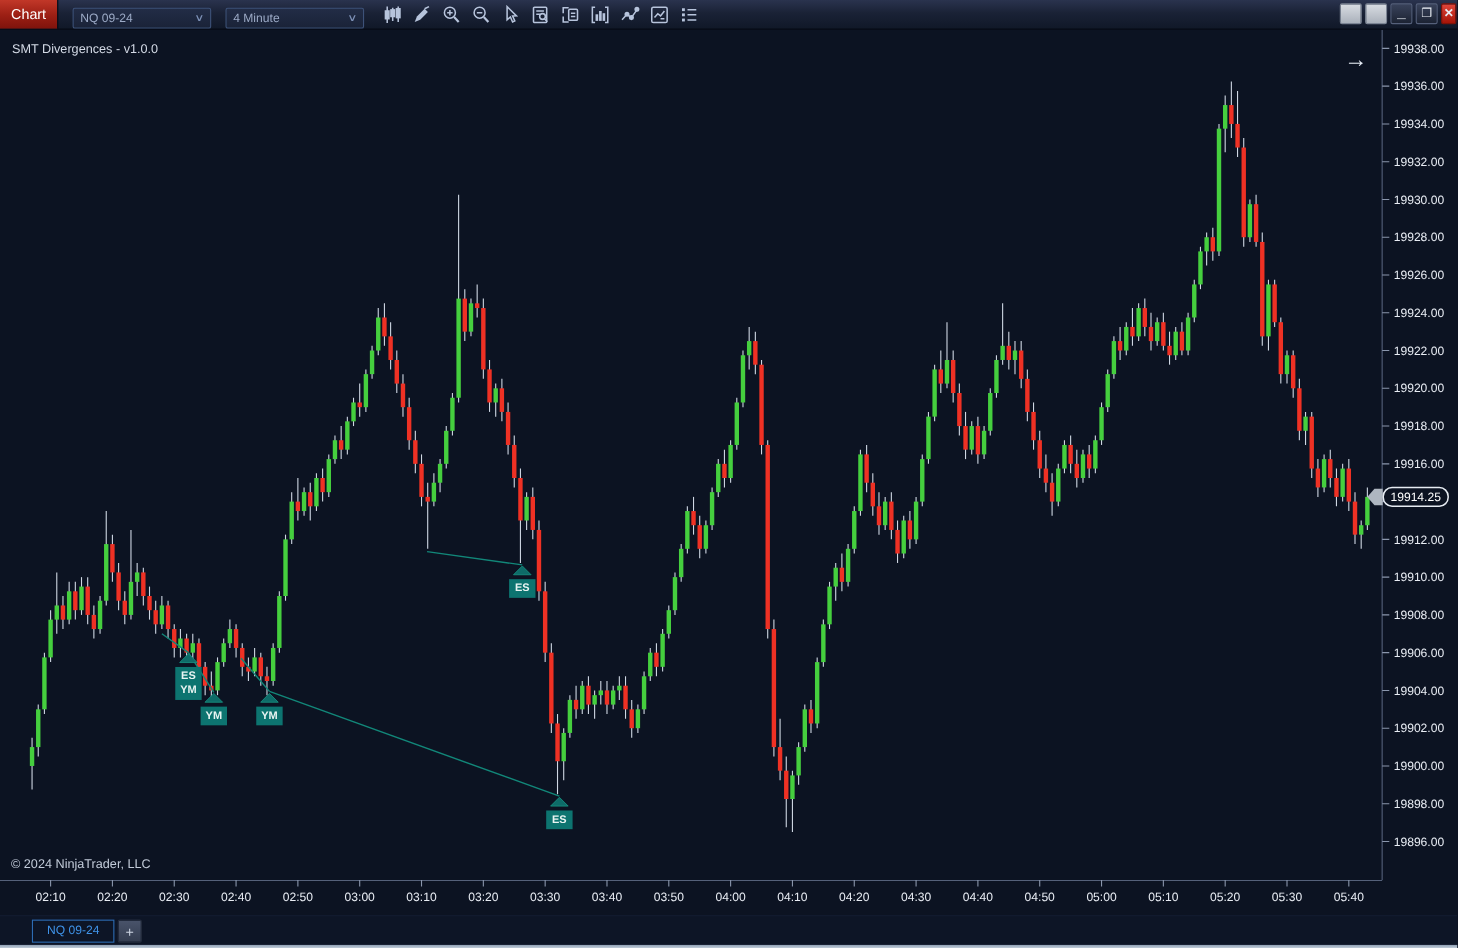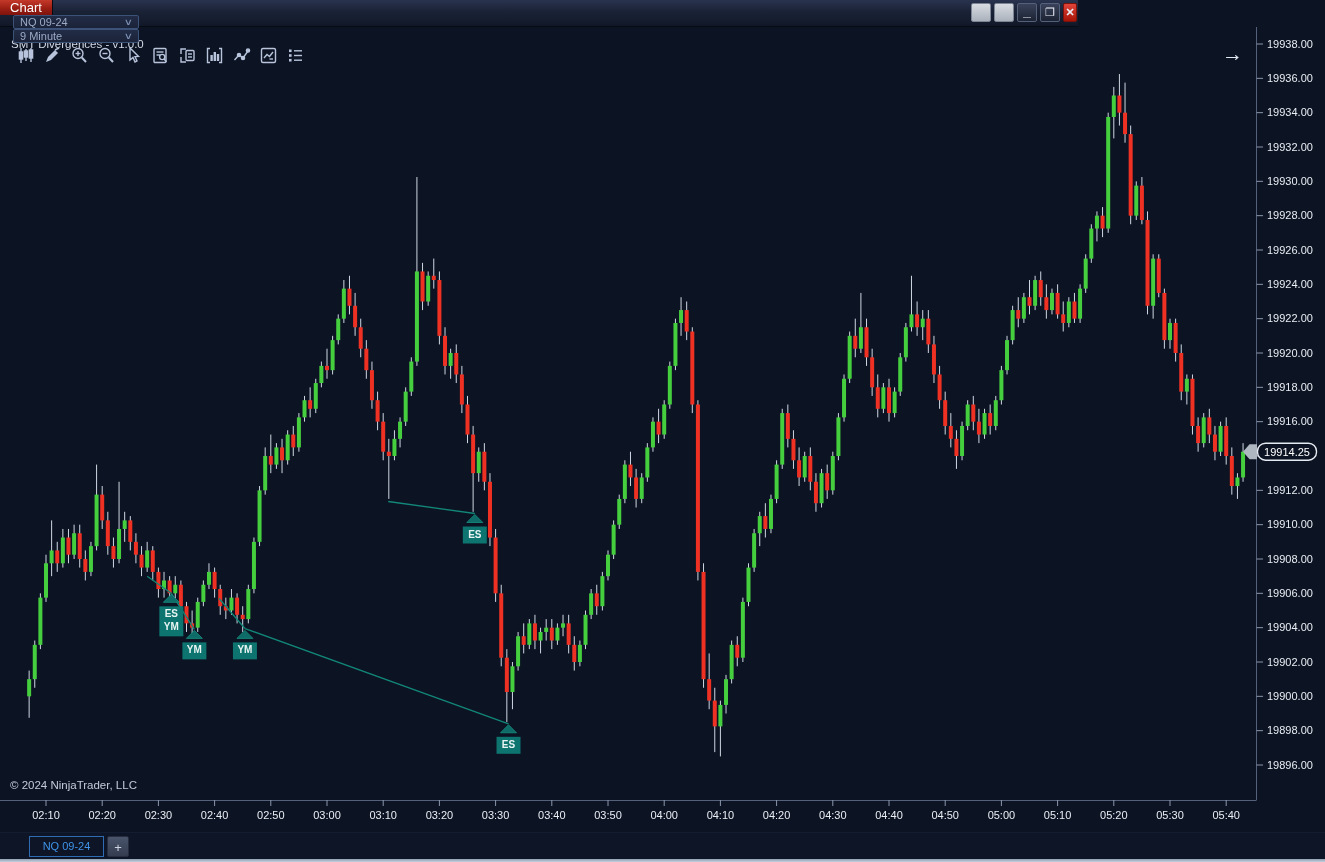"Chart" .toolbar { align-items: flex-start -> flex-end; flex-direction: column -> none; width: 1078px -> 1325px }
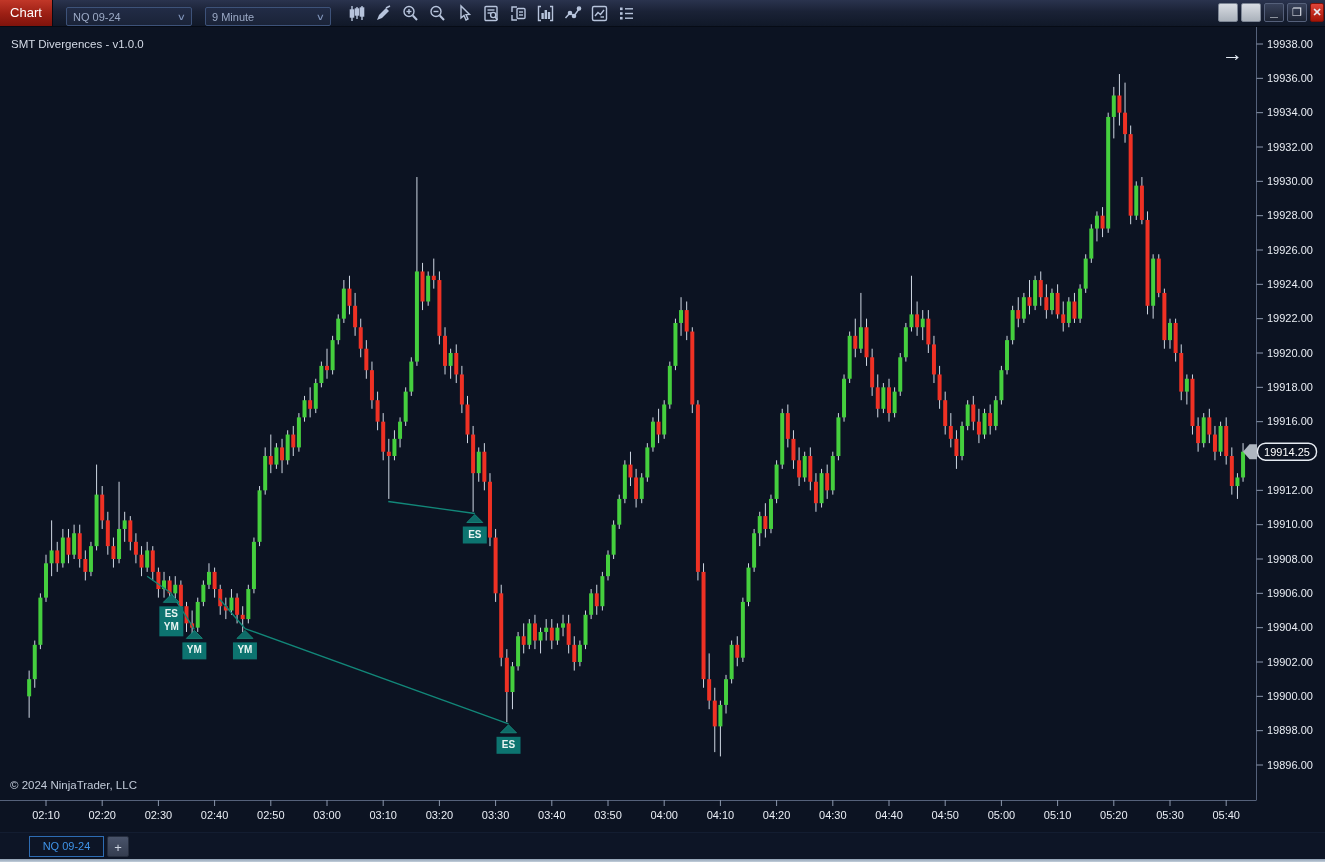"9 Minute" span { text: 9 -> 4 }
